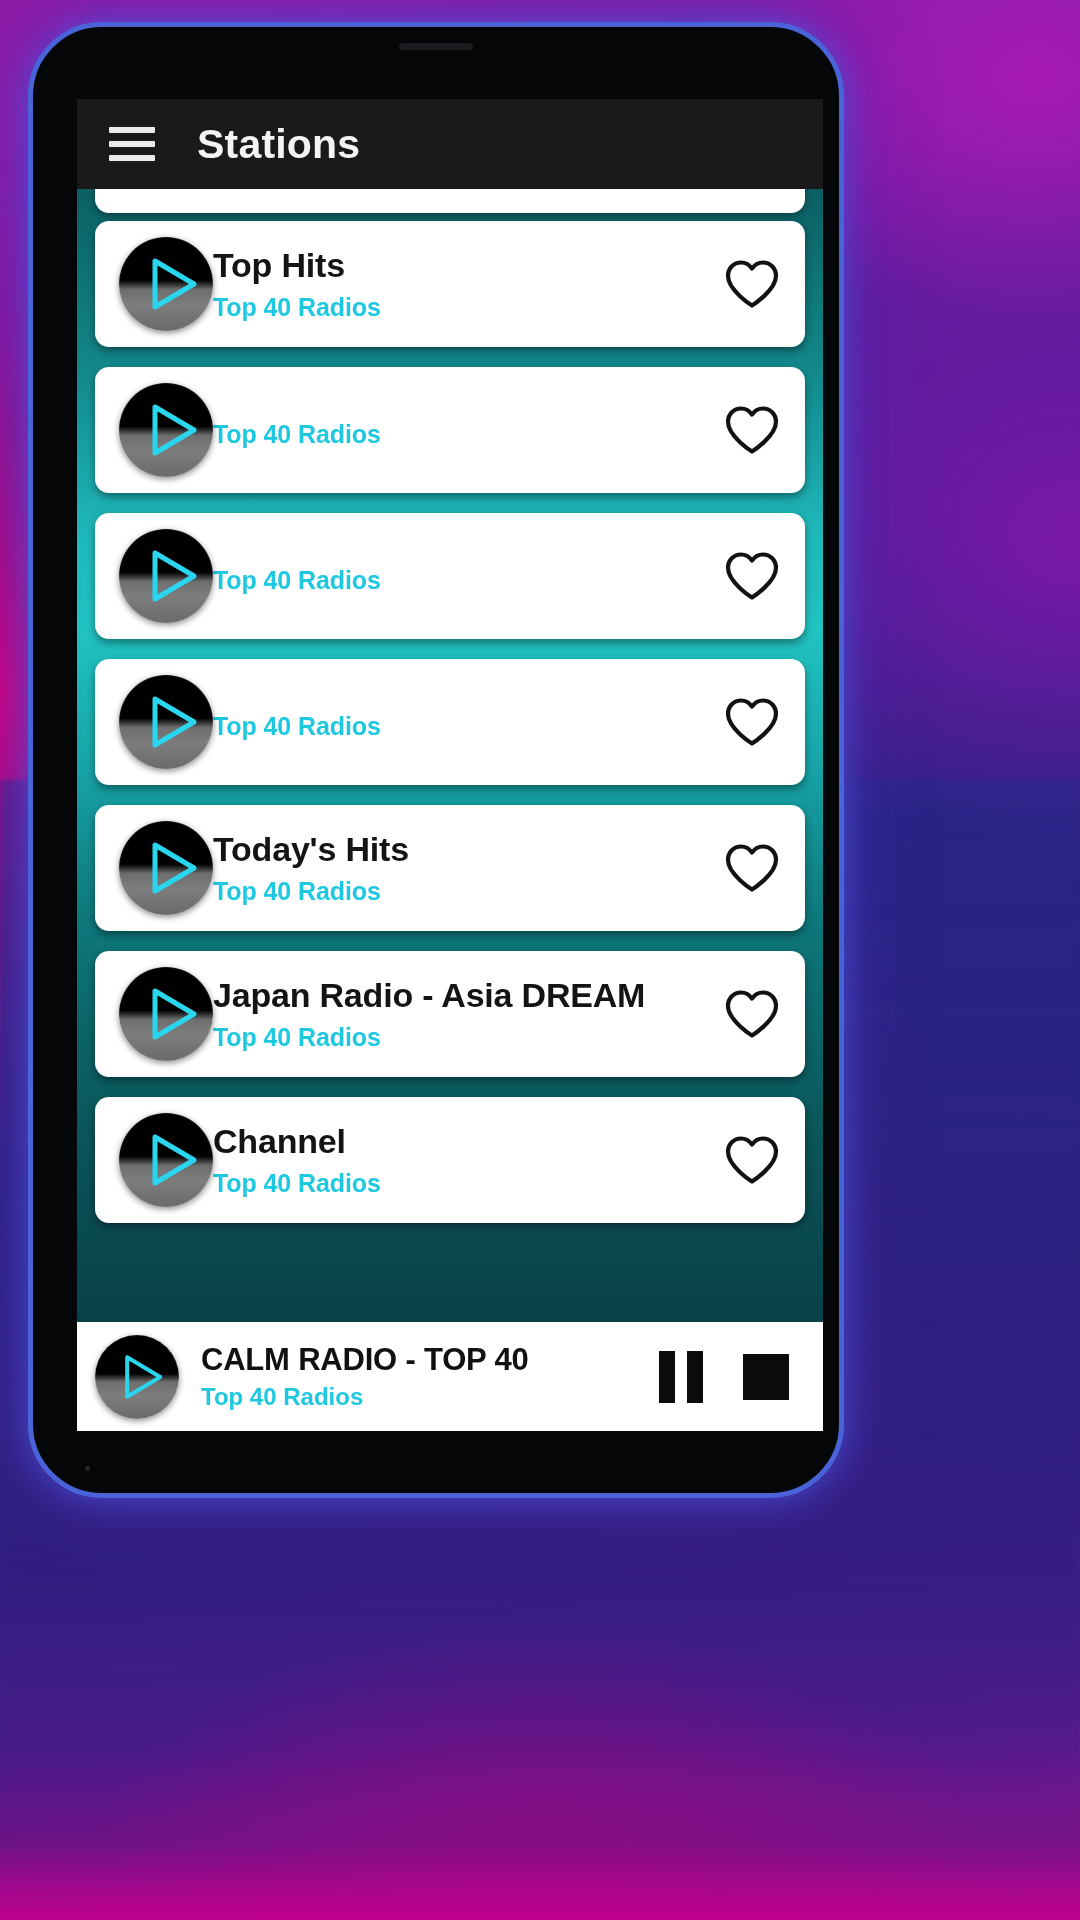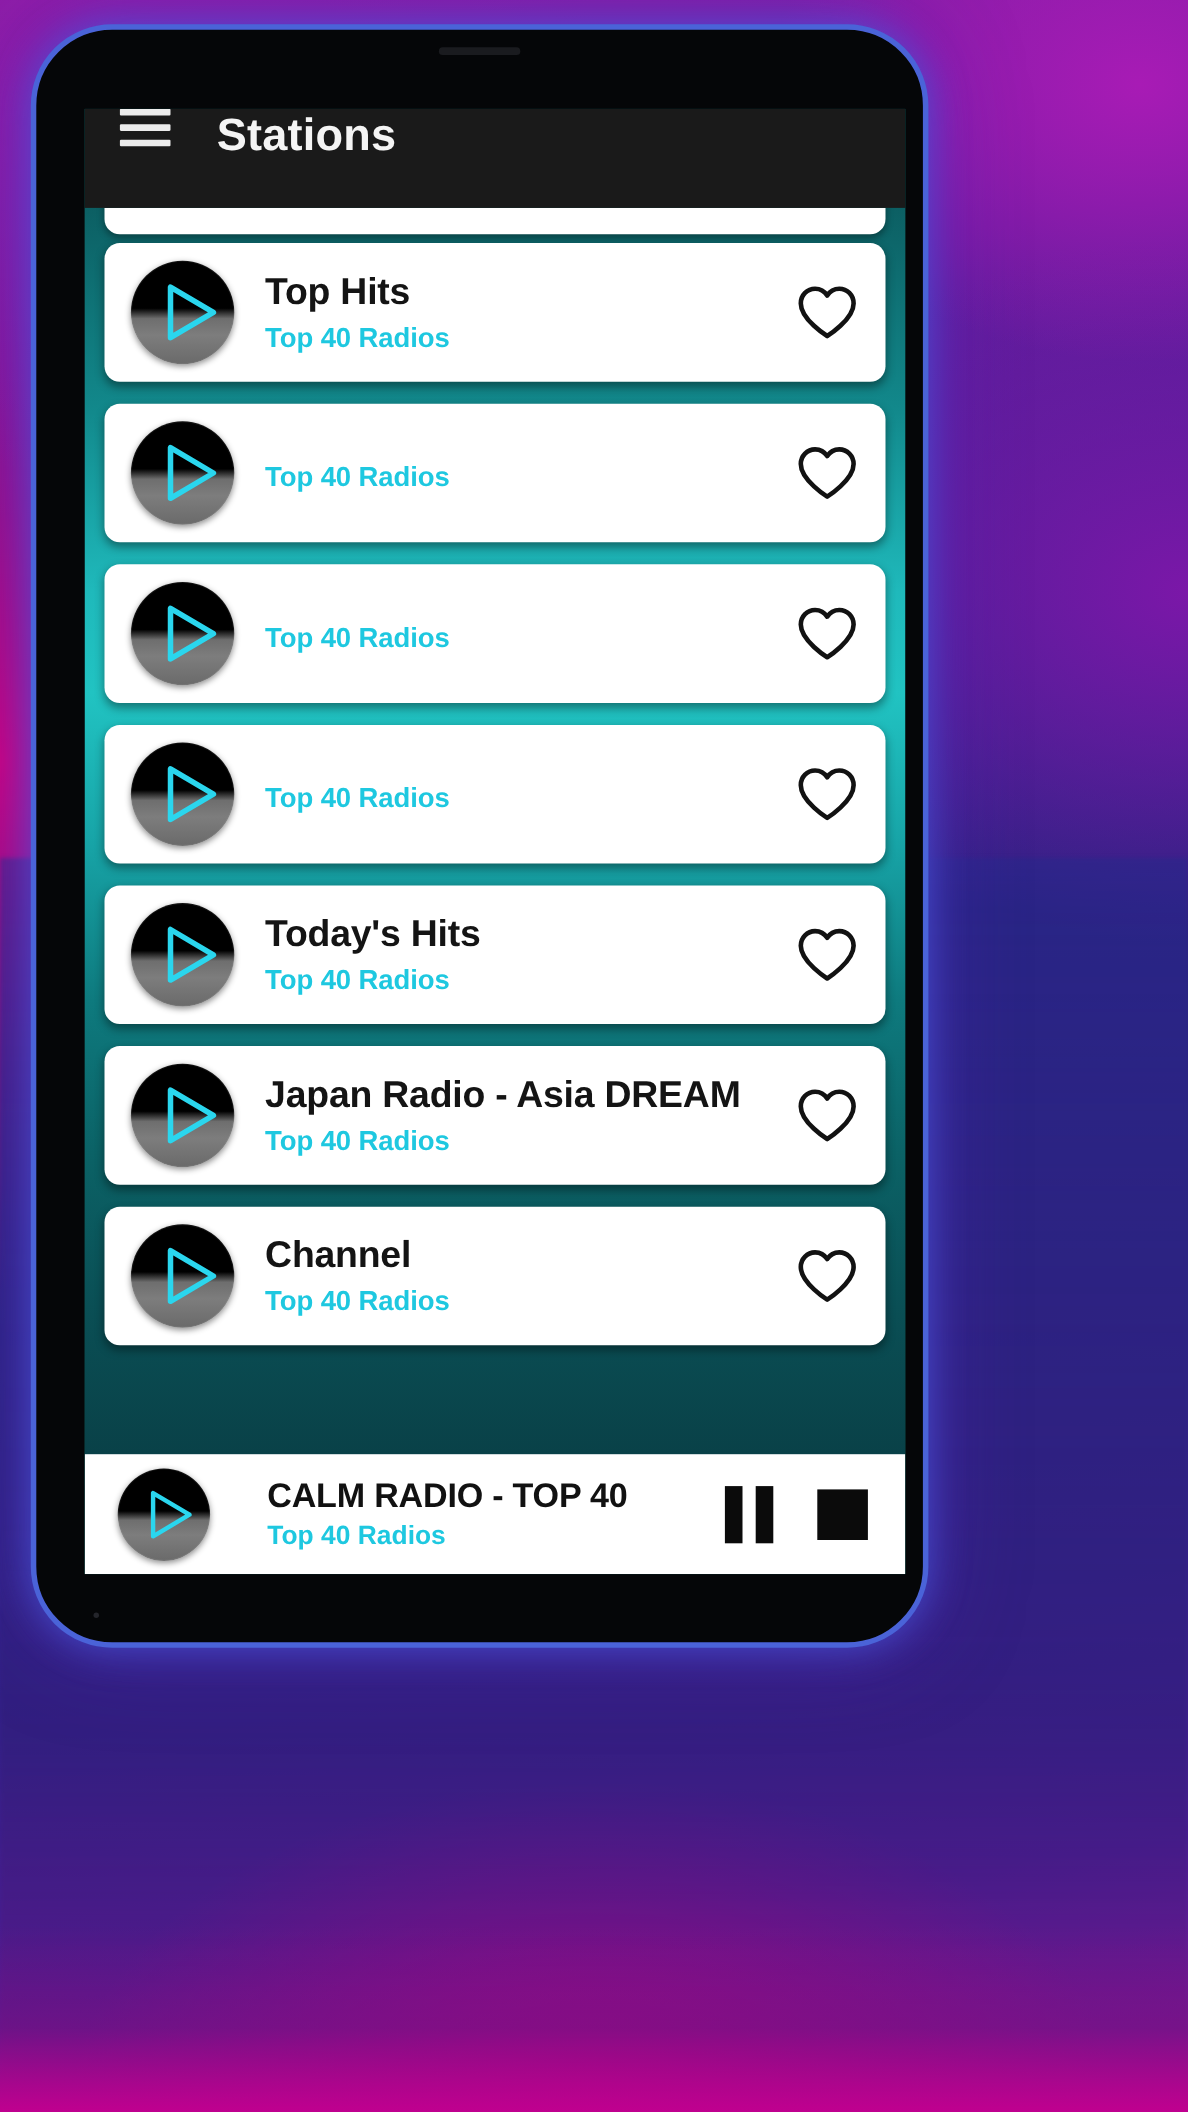"Stations" .appbar { align-items: none -> center }
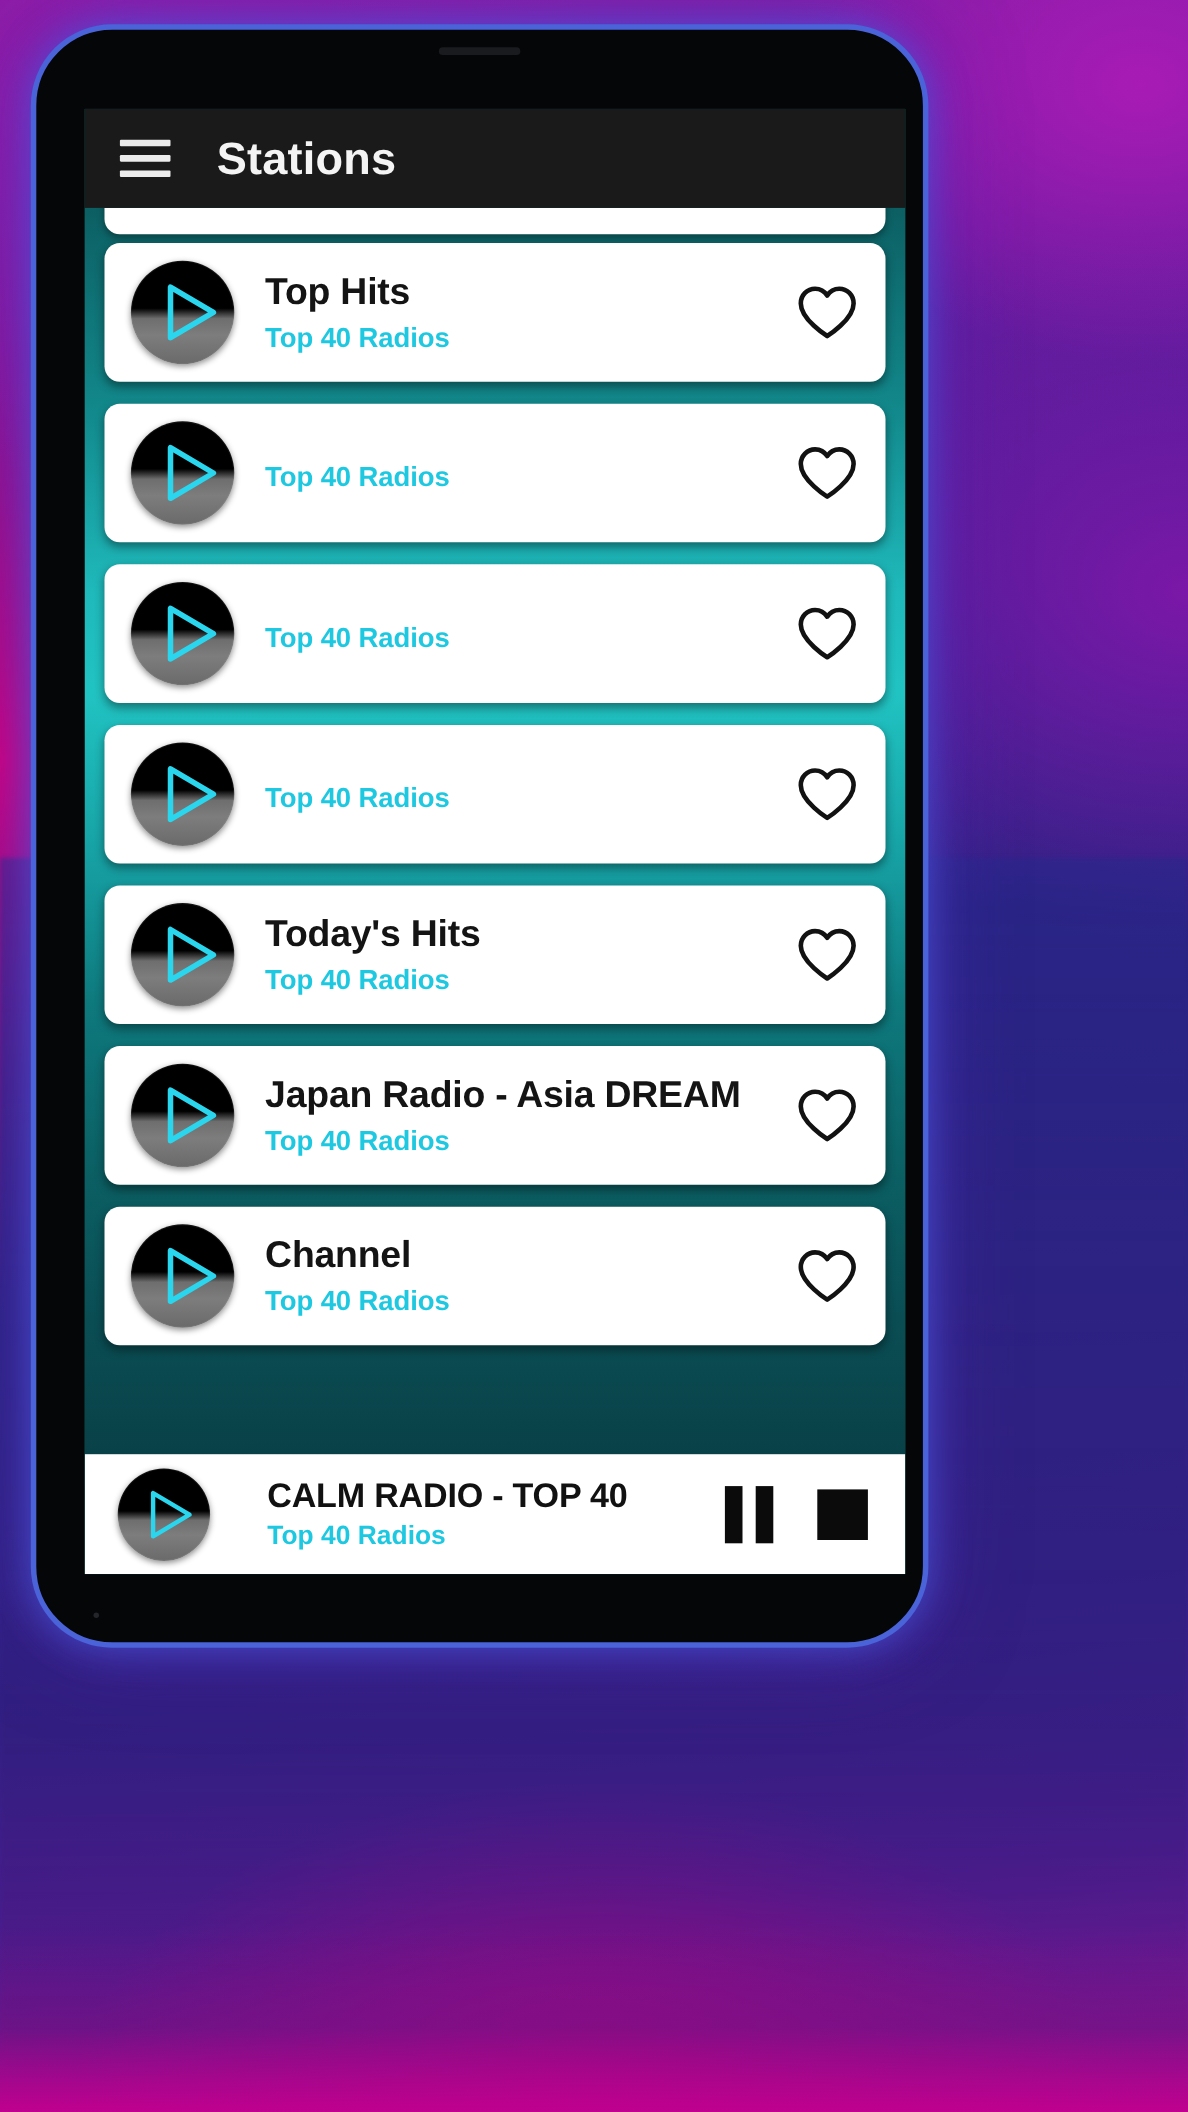"Top Hits" .card-text { margin-left: 28px -> none }
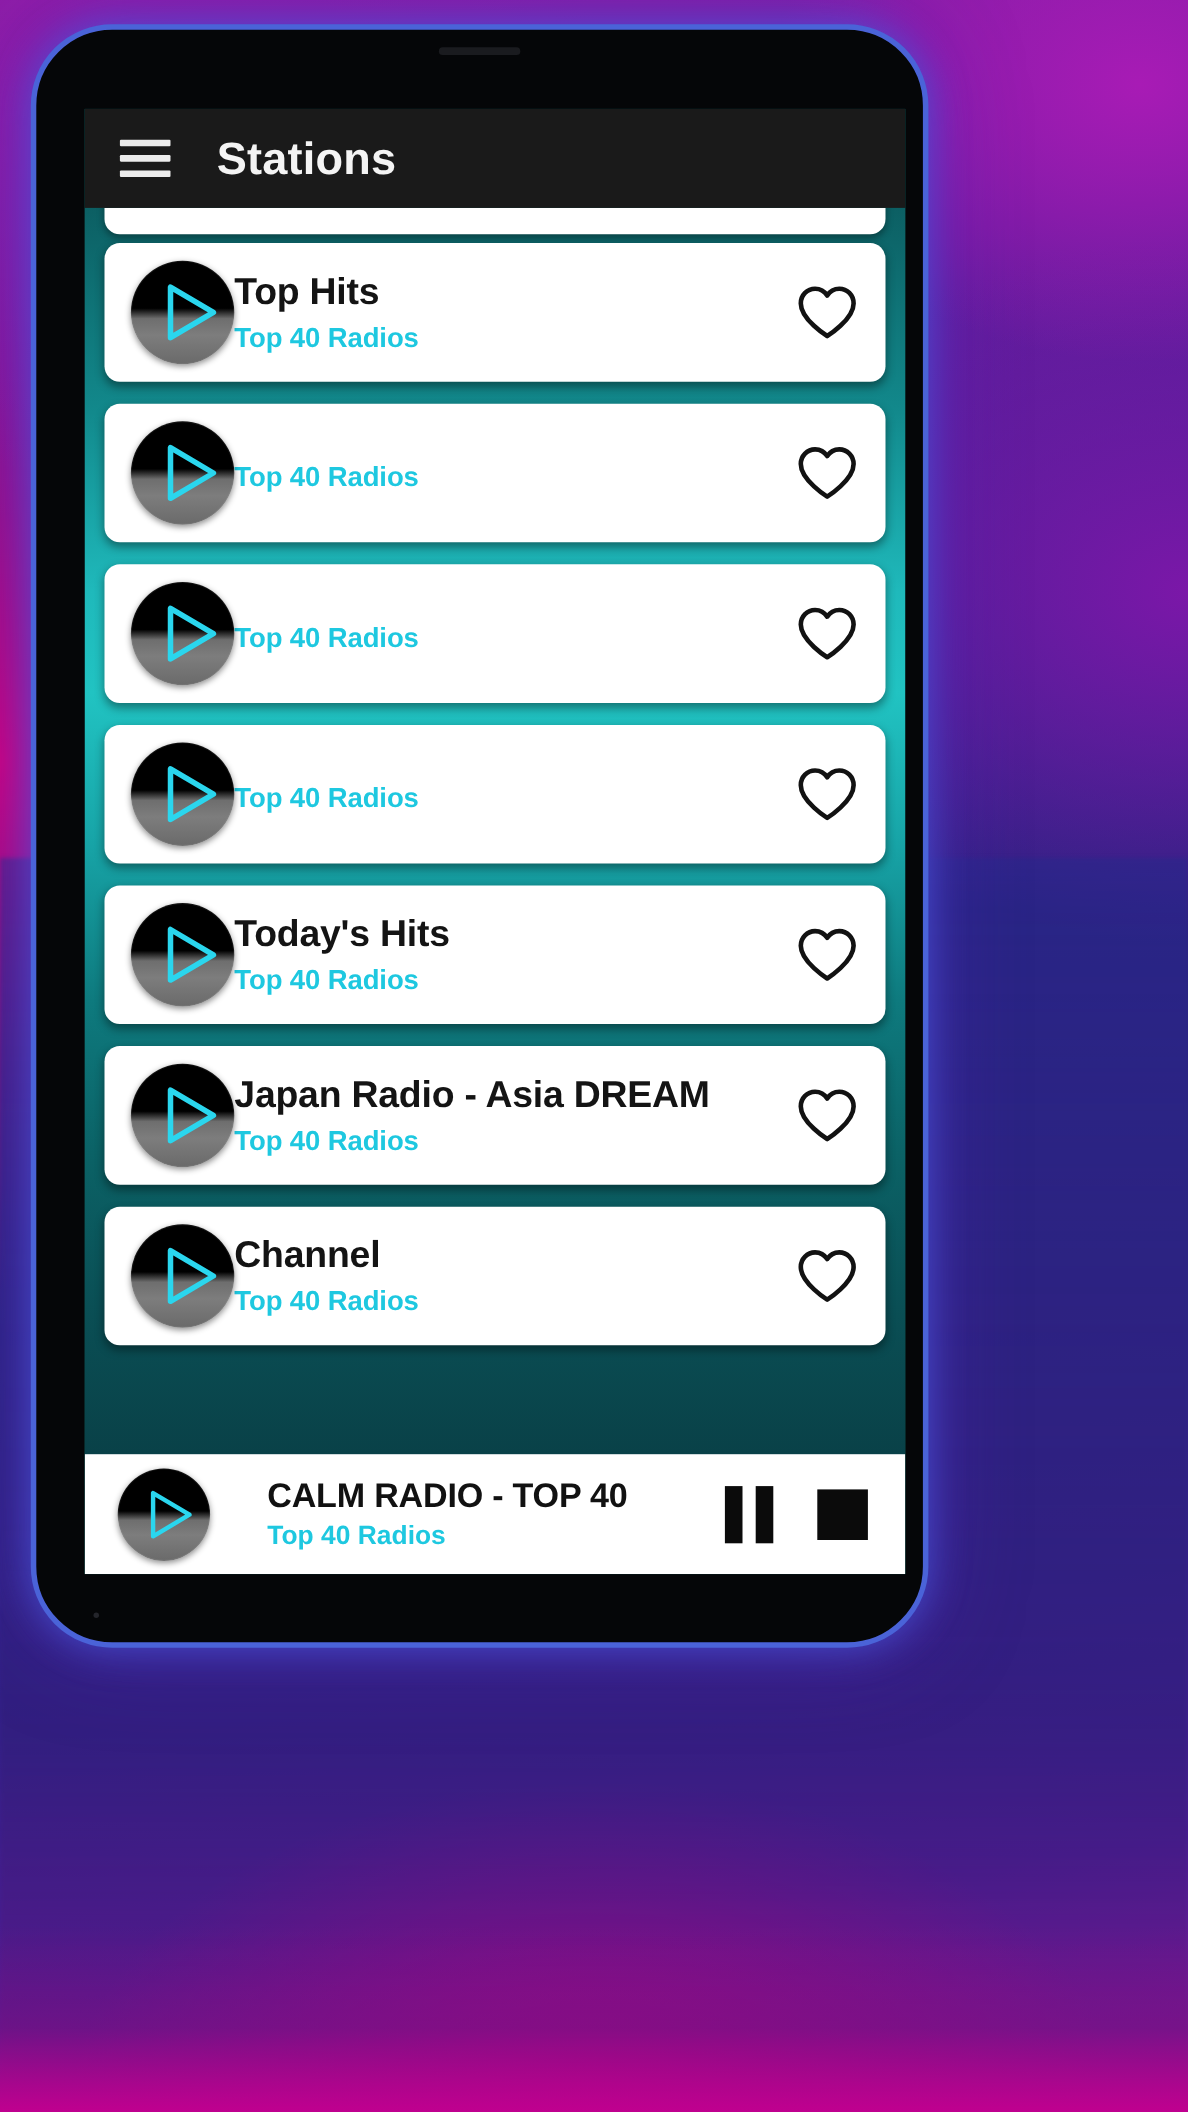"CALM RADIO - TOP 40" .player { gap: 30px -> none; padding: 0 20px 0 30px -> 0 20px 0 18px }
